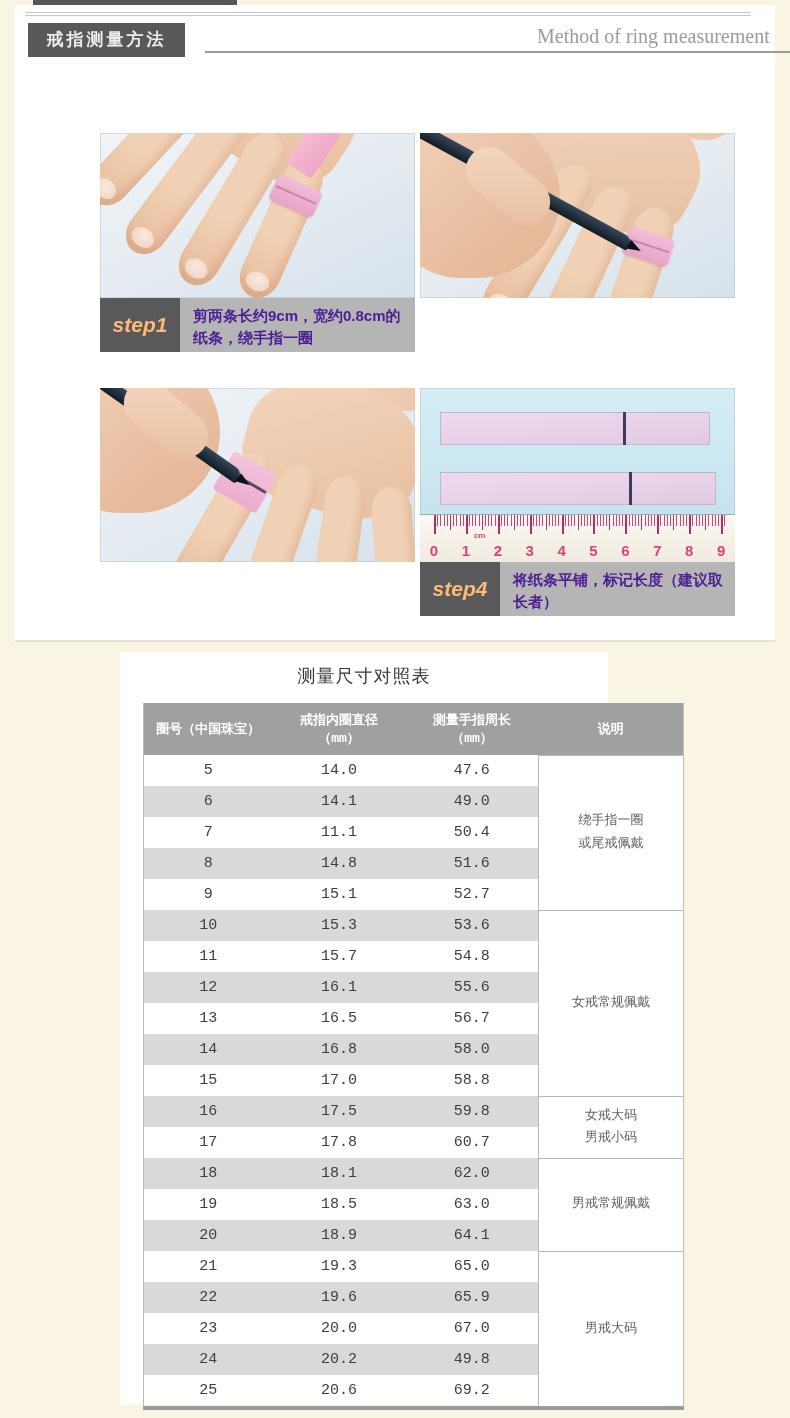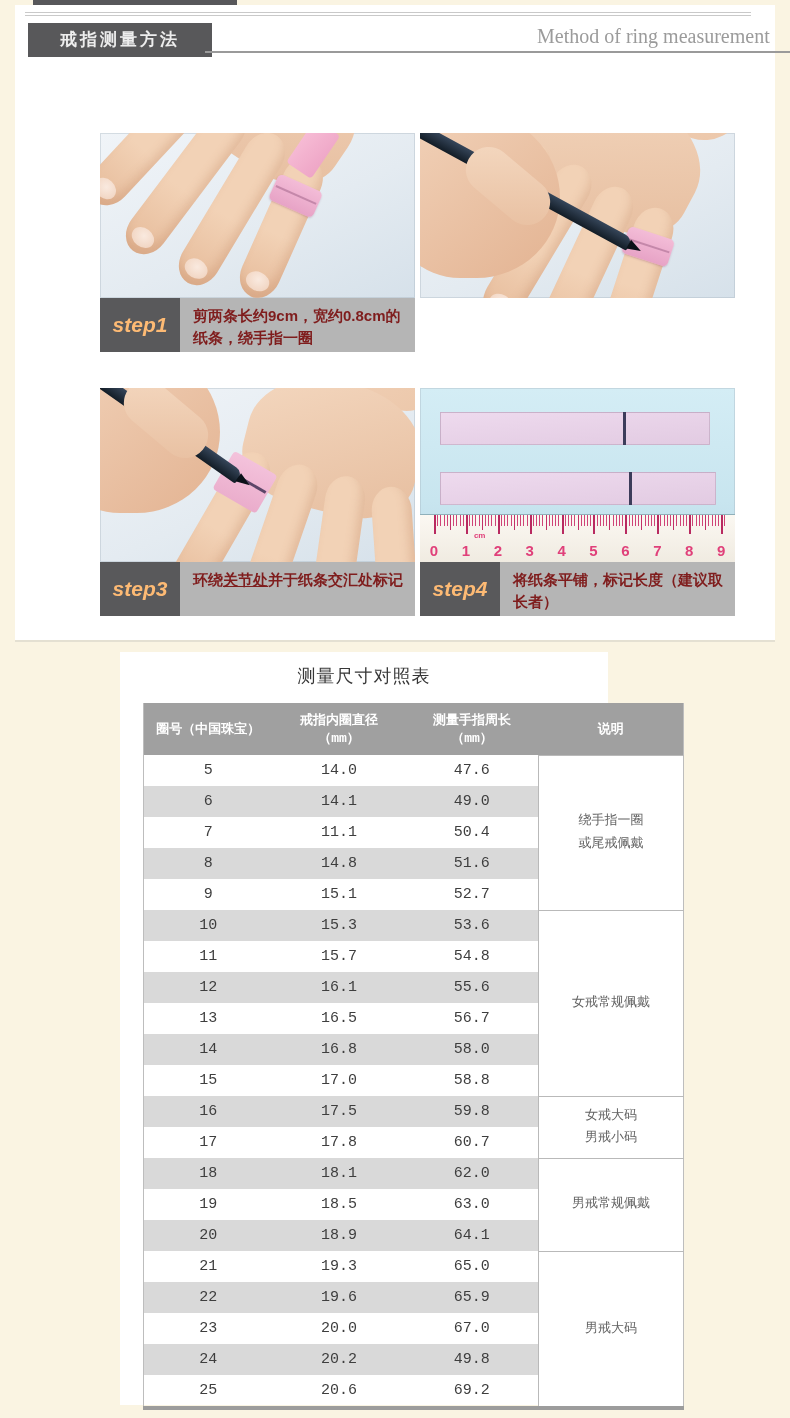"戒指测量方法" .title-box { width: 184px -> 157px }
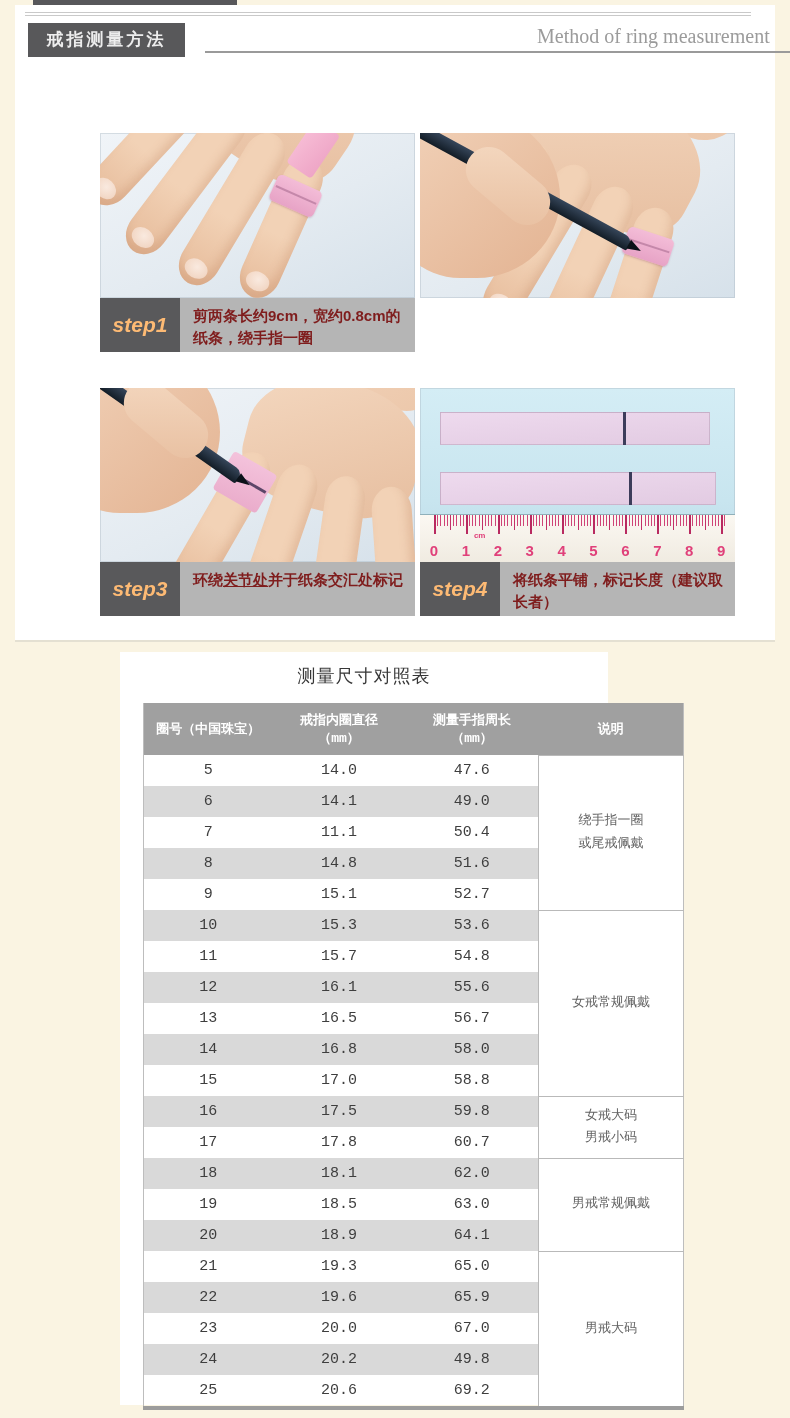"剪两条长约9cm，宽约0.8cm的纸条，绕手指一圈" .cap-text { color: #7f1d1d -> #4c1d95 }
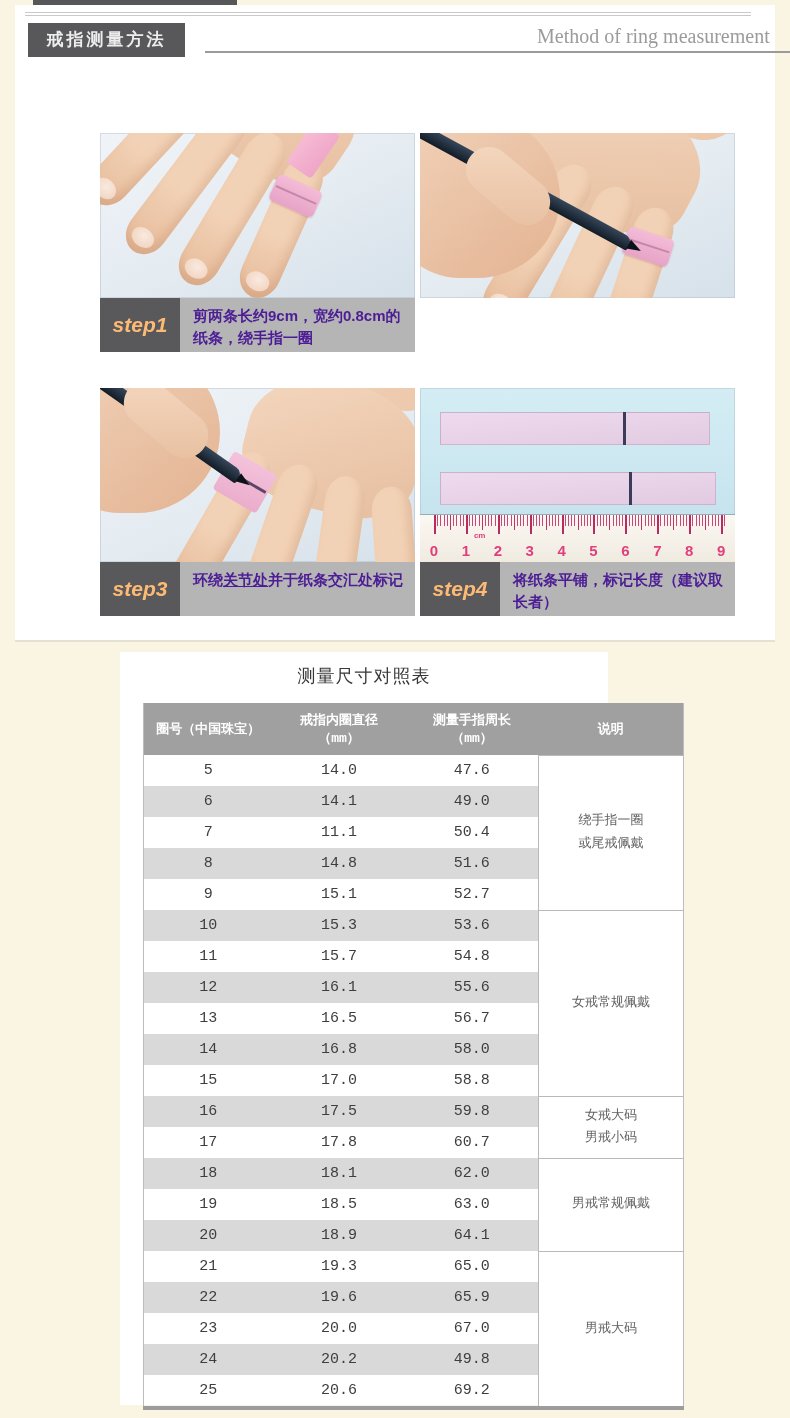"step3" div.caption { html: <div> <div>step3</div> <div><span>环绕</span><span>关节处</span><span>并于纸条交汇处标记</span></div> </div> -> none }
